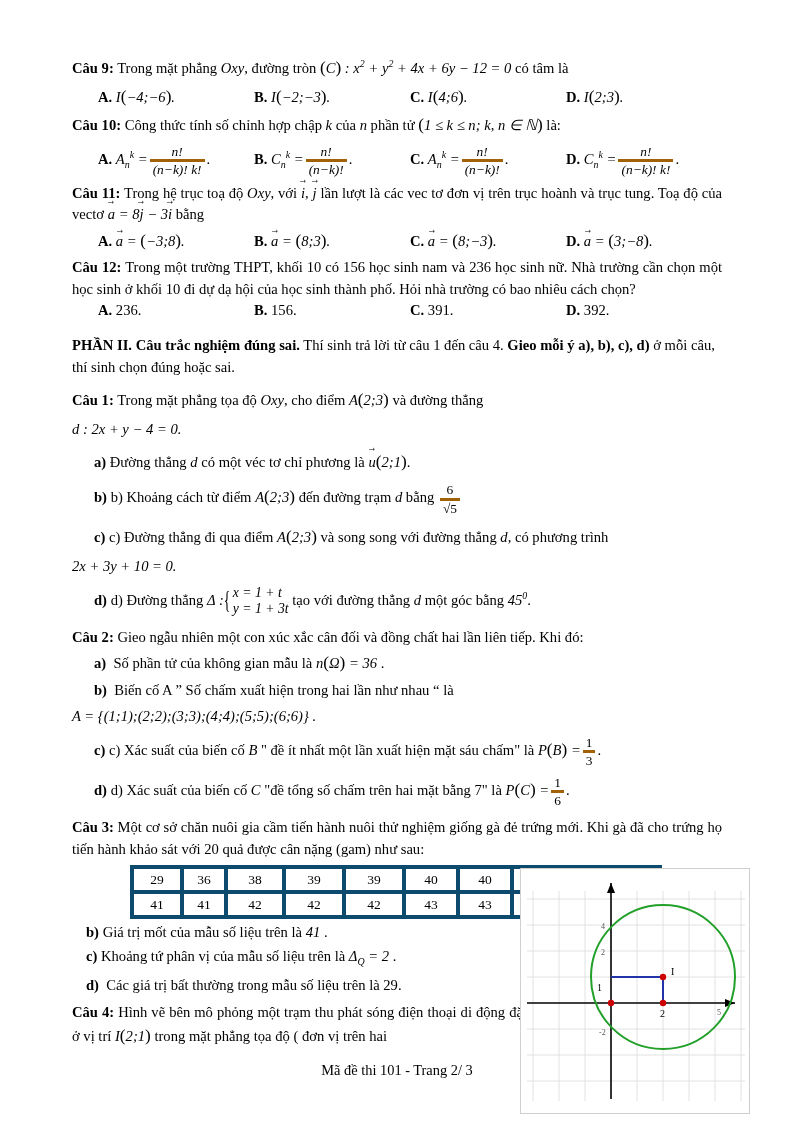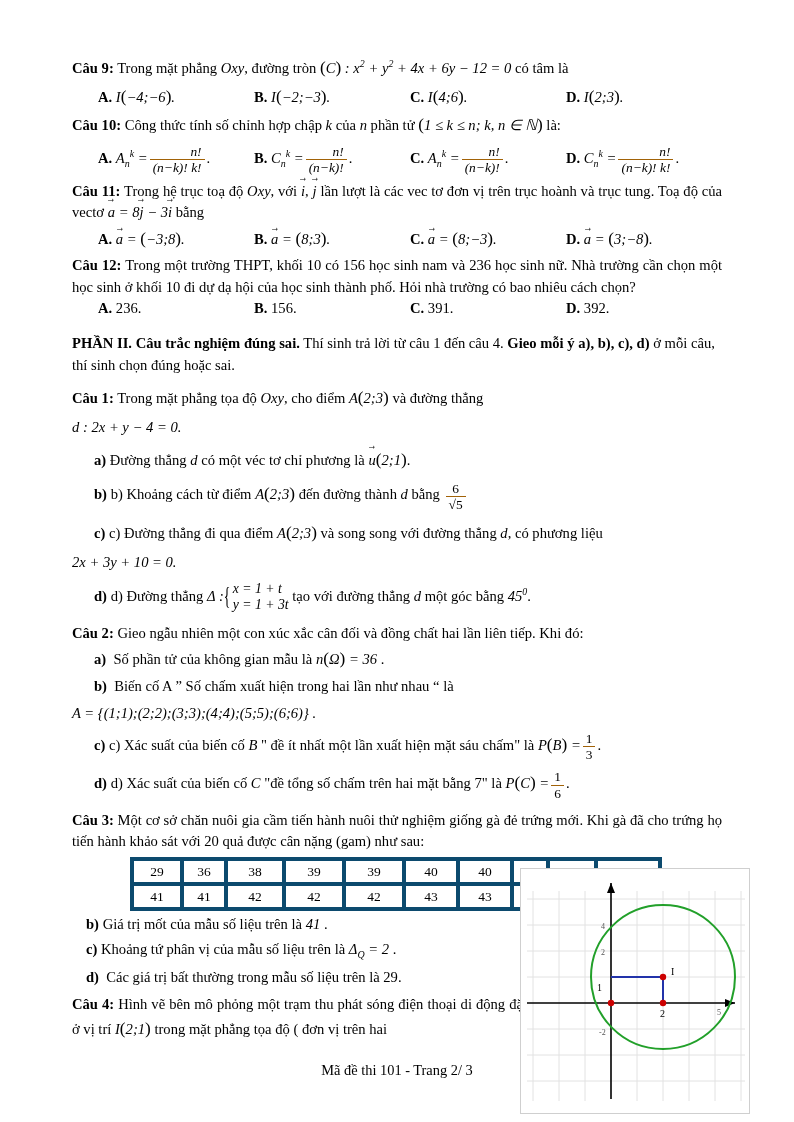"I(−4;−6)." .math { text-align: right -> none }
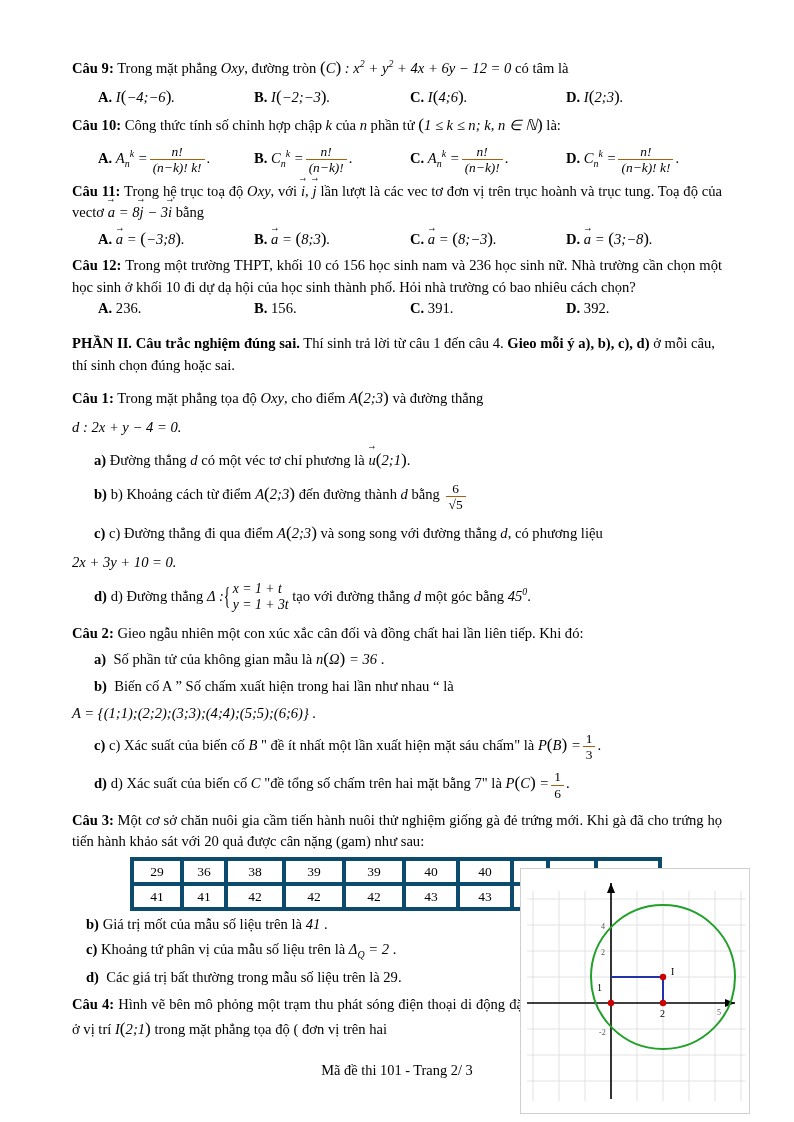"(n−k)! k!" .frac .den { border-top: 1px solid #a16207 -> 3px solid #a16207 }
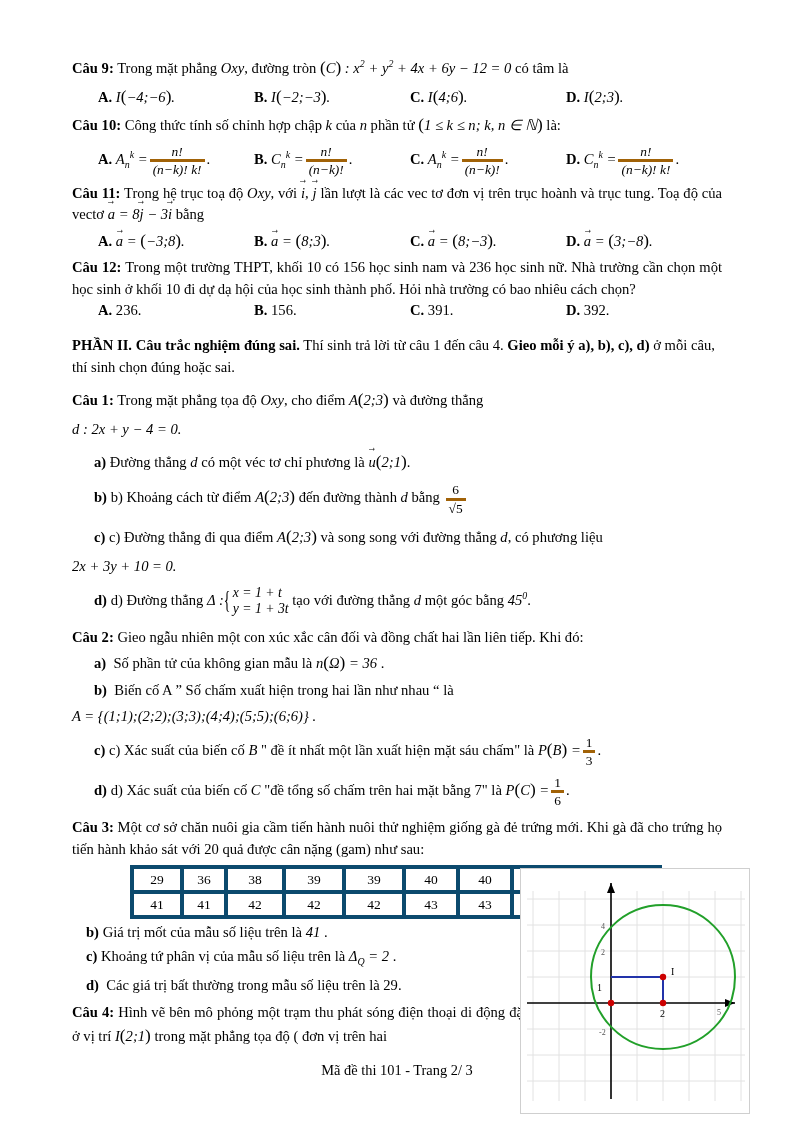"đến đường thành" span { text: thành -> trạm }
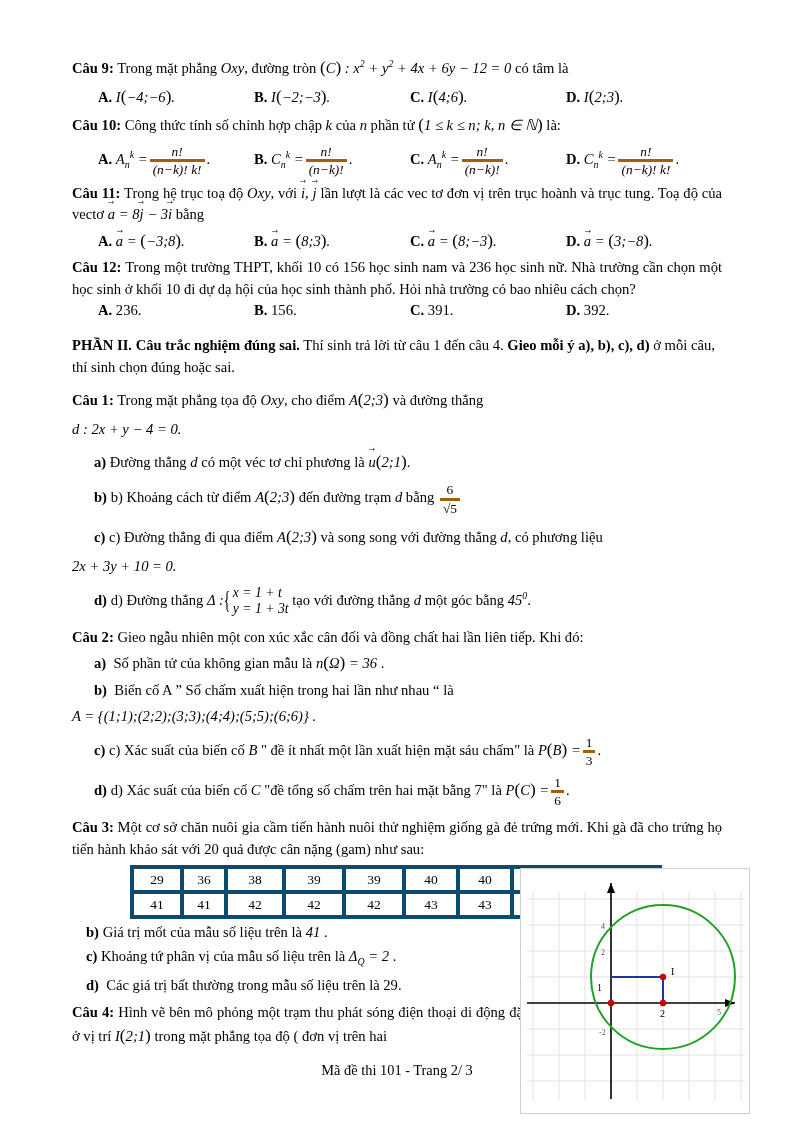", có phương liệu" span { text: liệu -> trình }
